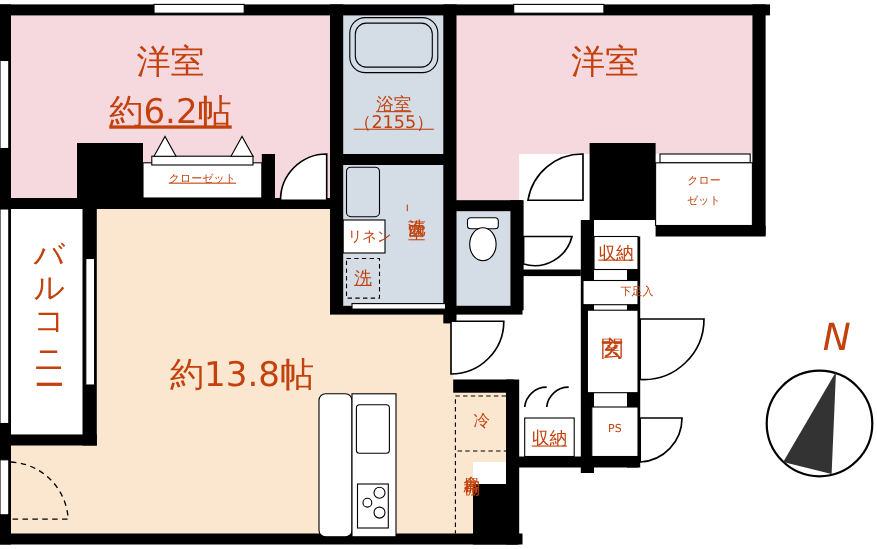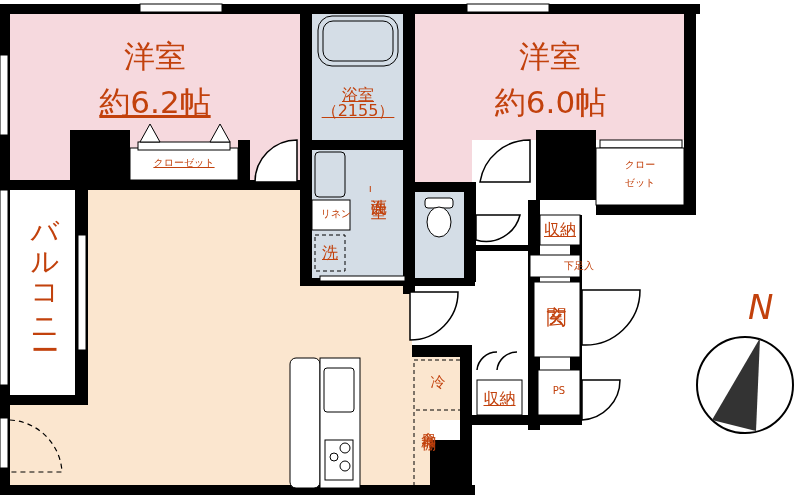"約6.0帖" div.lbl { html: <div>約6.0帖</div> -> none }
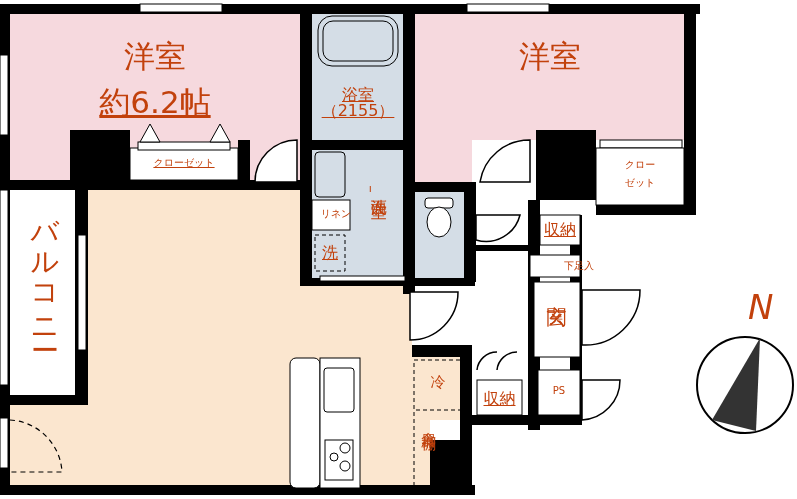"リネン" div.lbl { font-size: 10px -> 13px }
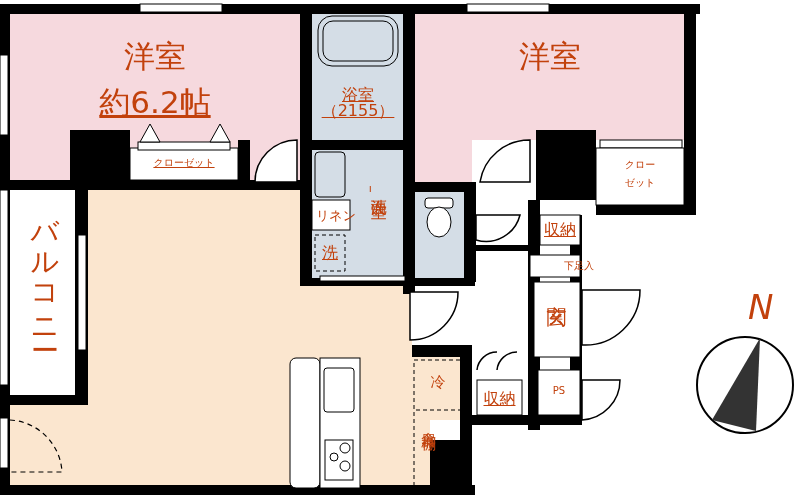"約13.8帖" div.lbl { html: none -> <div>約13.8帖</div> }
